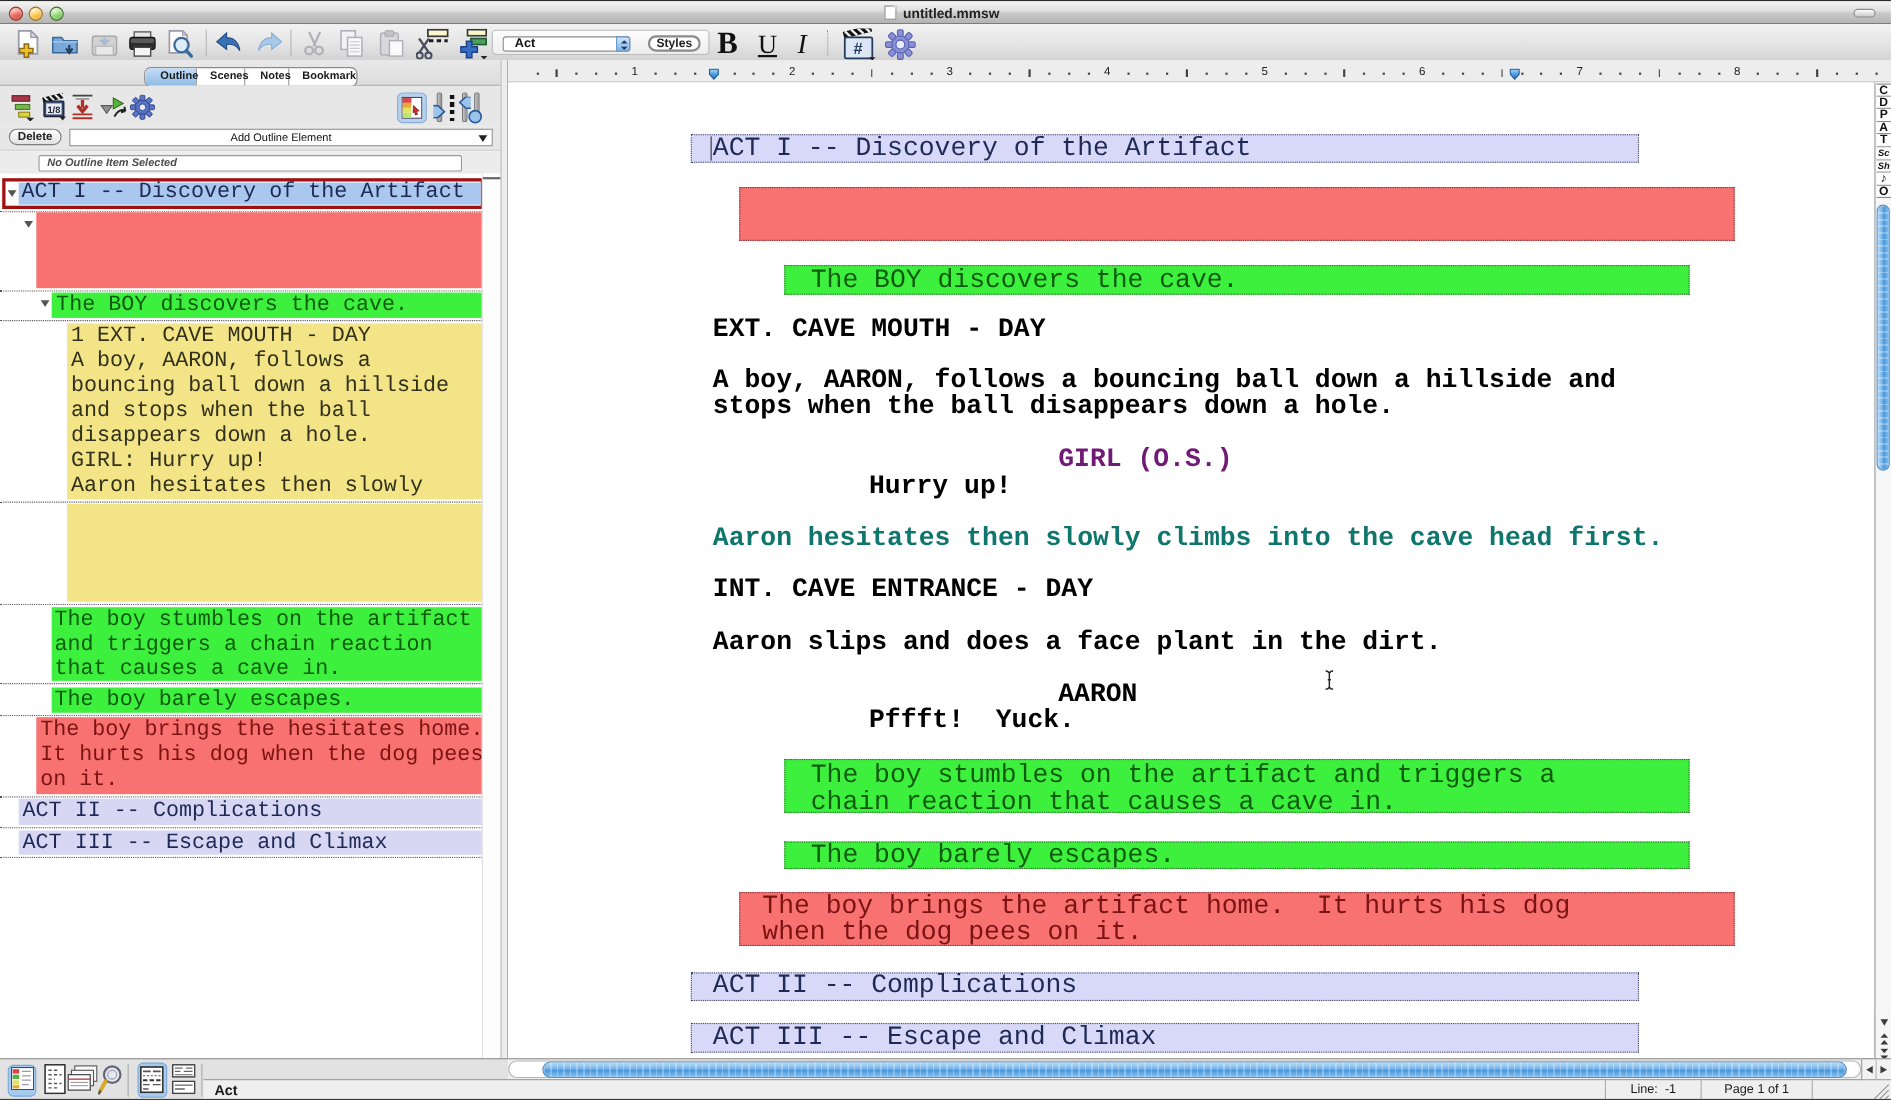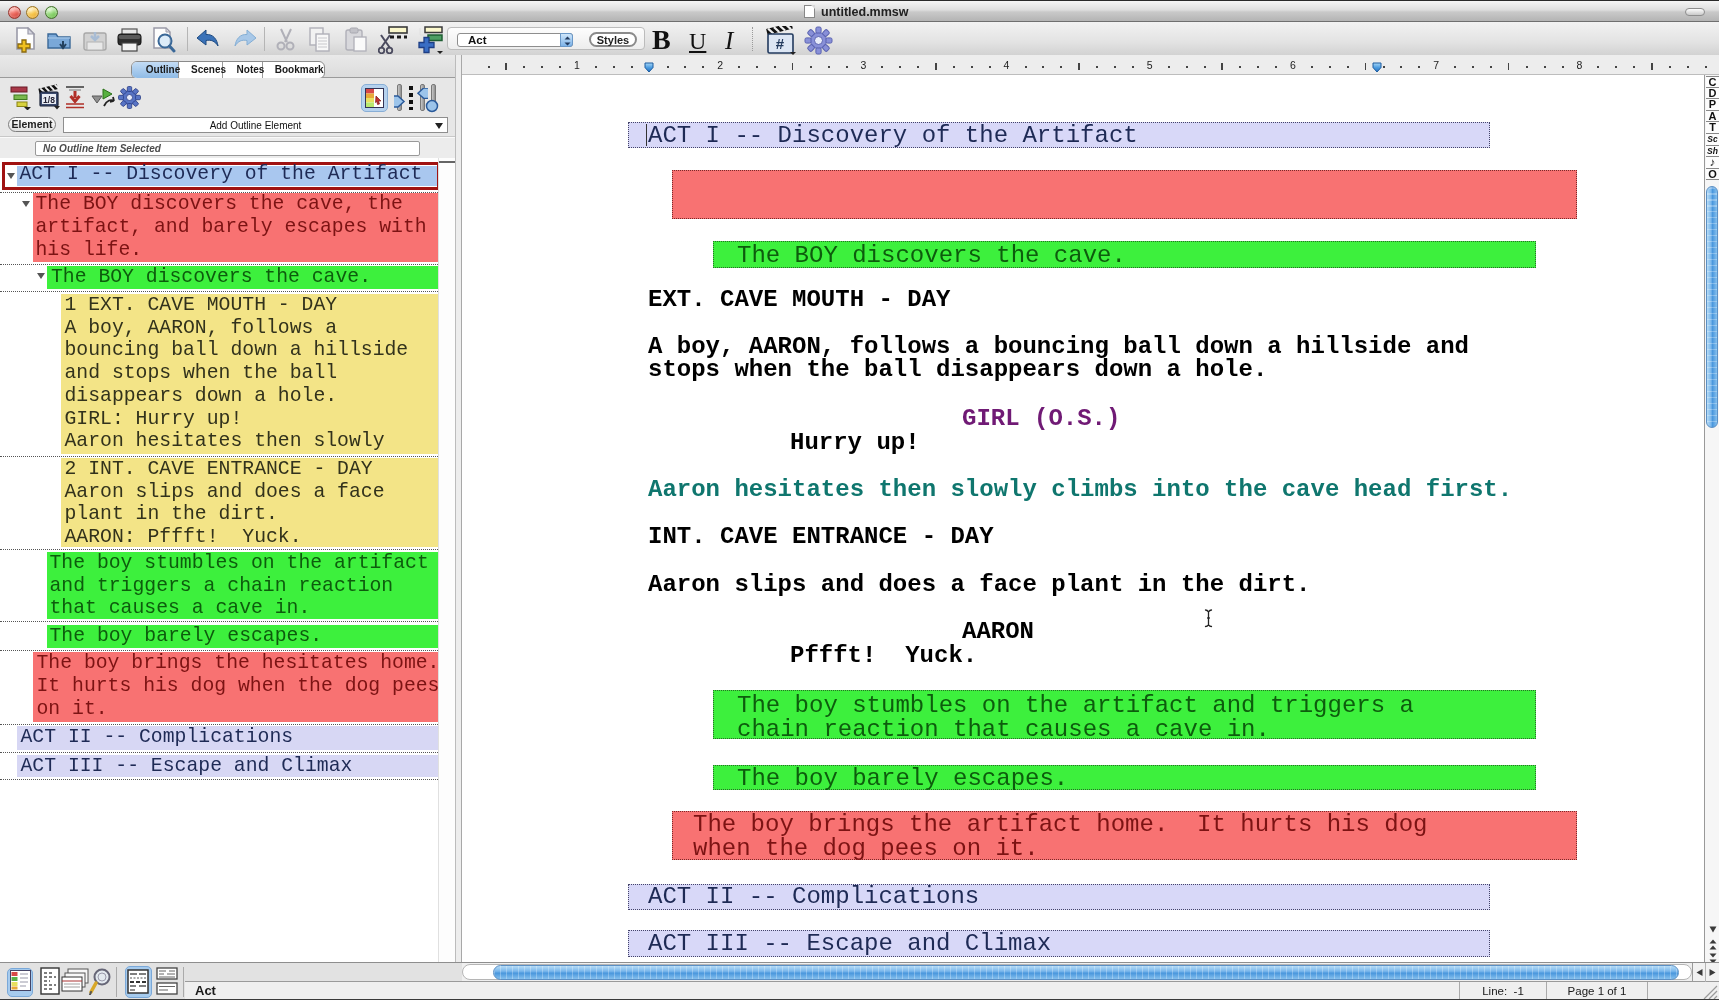"Element" div { text: Element -> Delete }
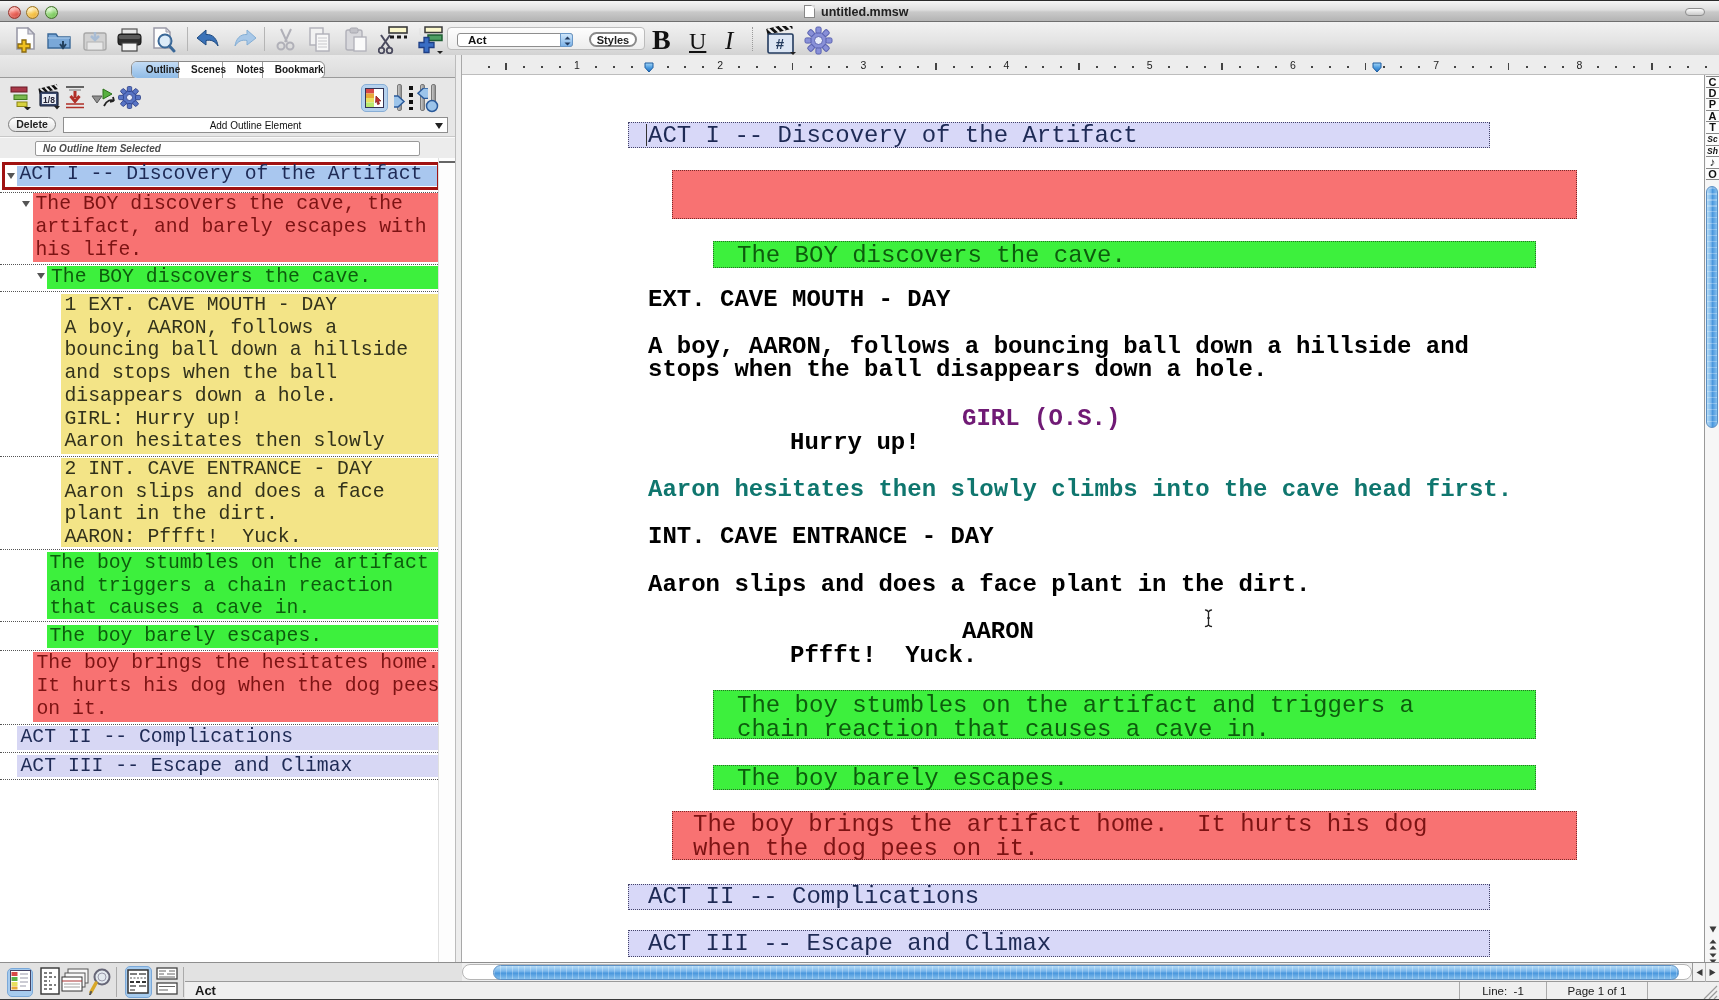"The BOY discovers the cave," div.oitem { html: <div>The BOY discovers the cave, the artifact, and barely escapes with his life.</div> -> none }
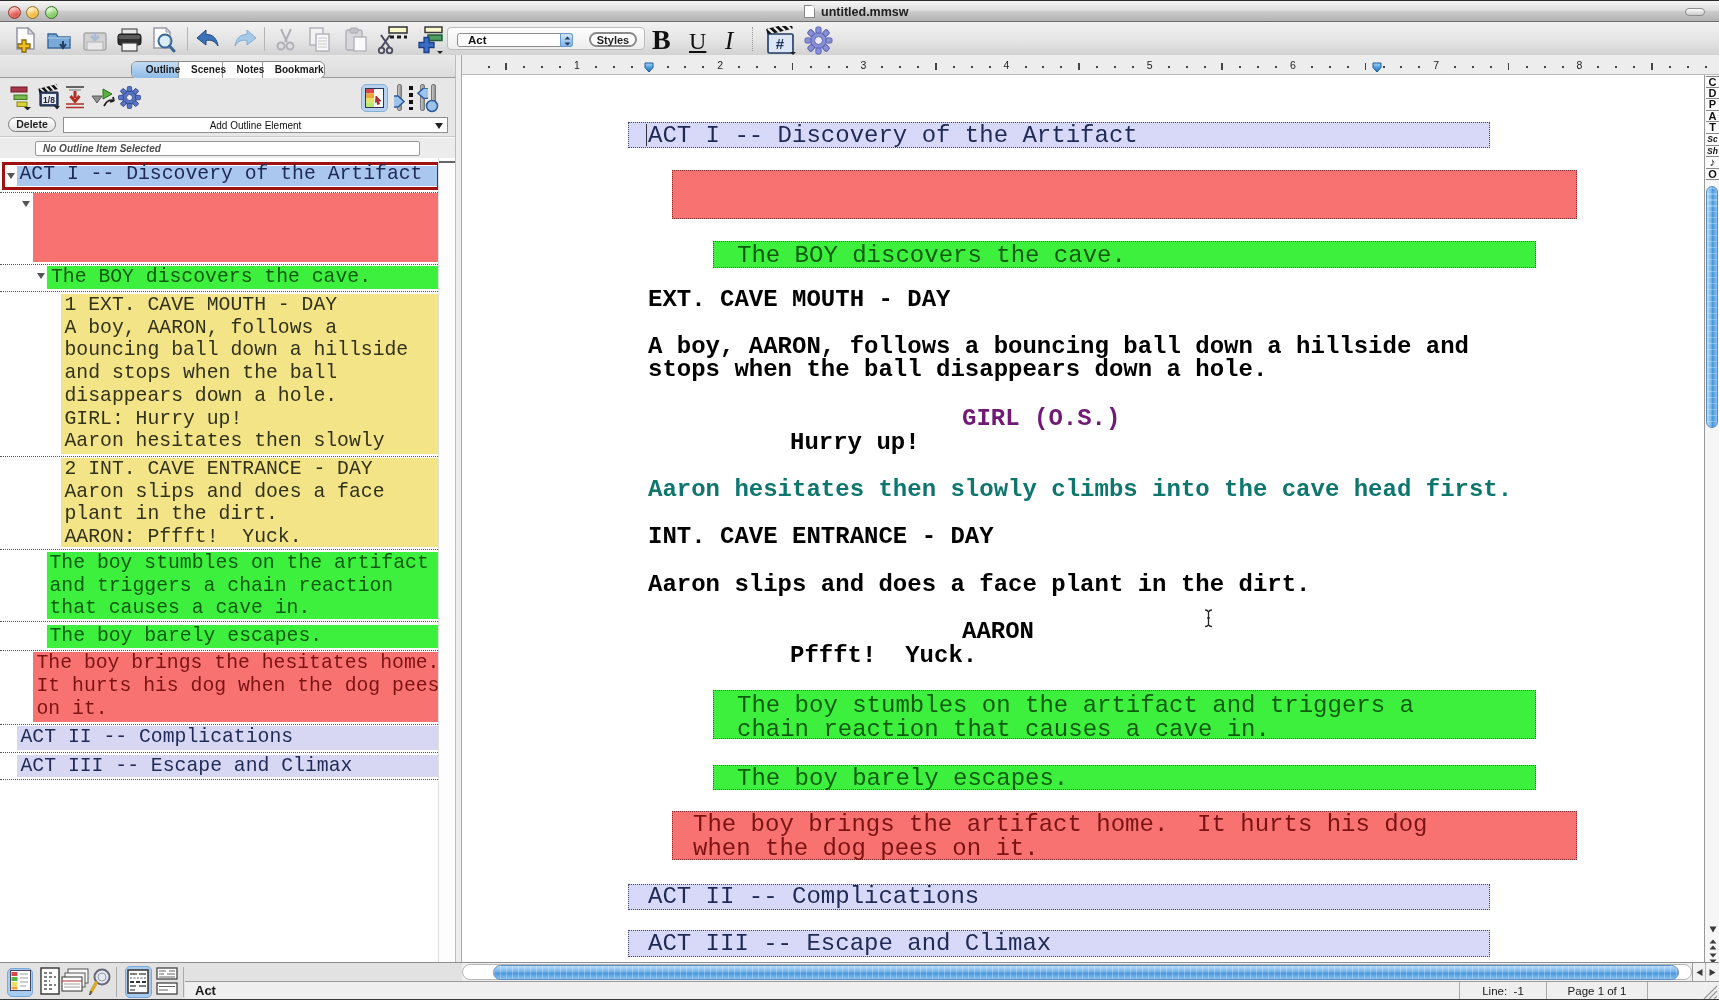"2 INT. CAVE ENTRANCE -" div.oitem { html: <div>2 INT. CAVE ENTRANCE - DAY Aaron slips and does a face plant in the dirt. AARON: Pffft! Yuck.</div> -> none }
